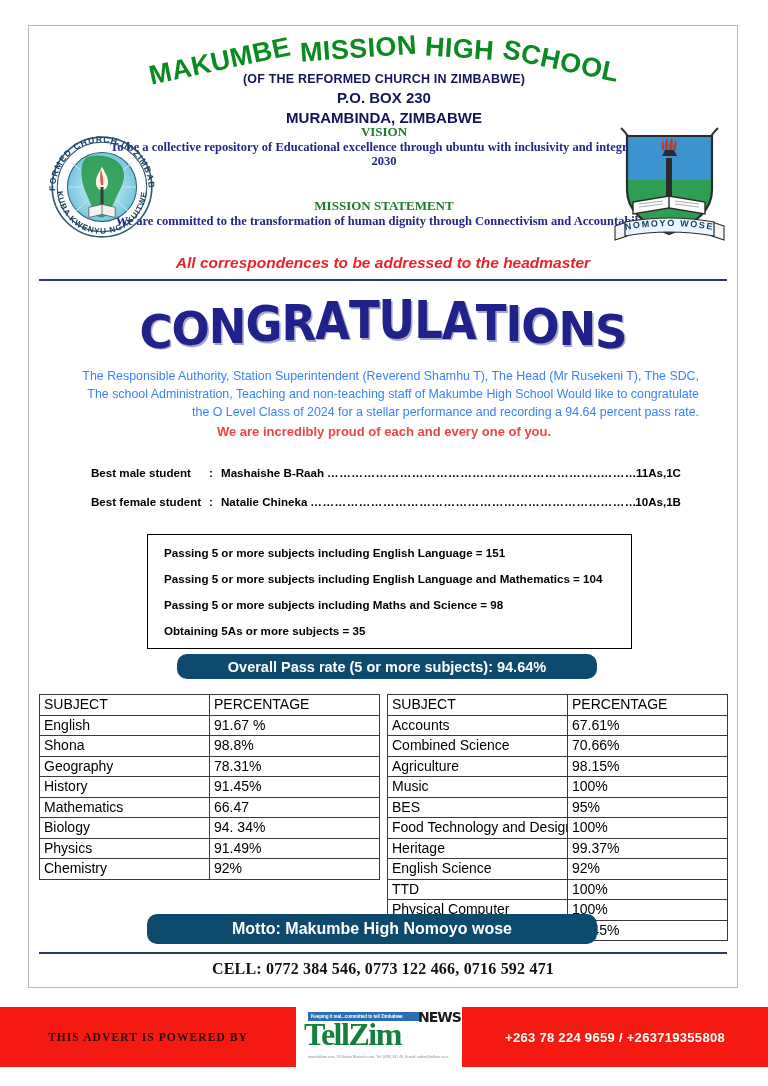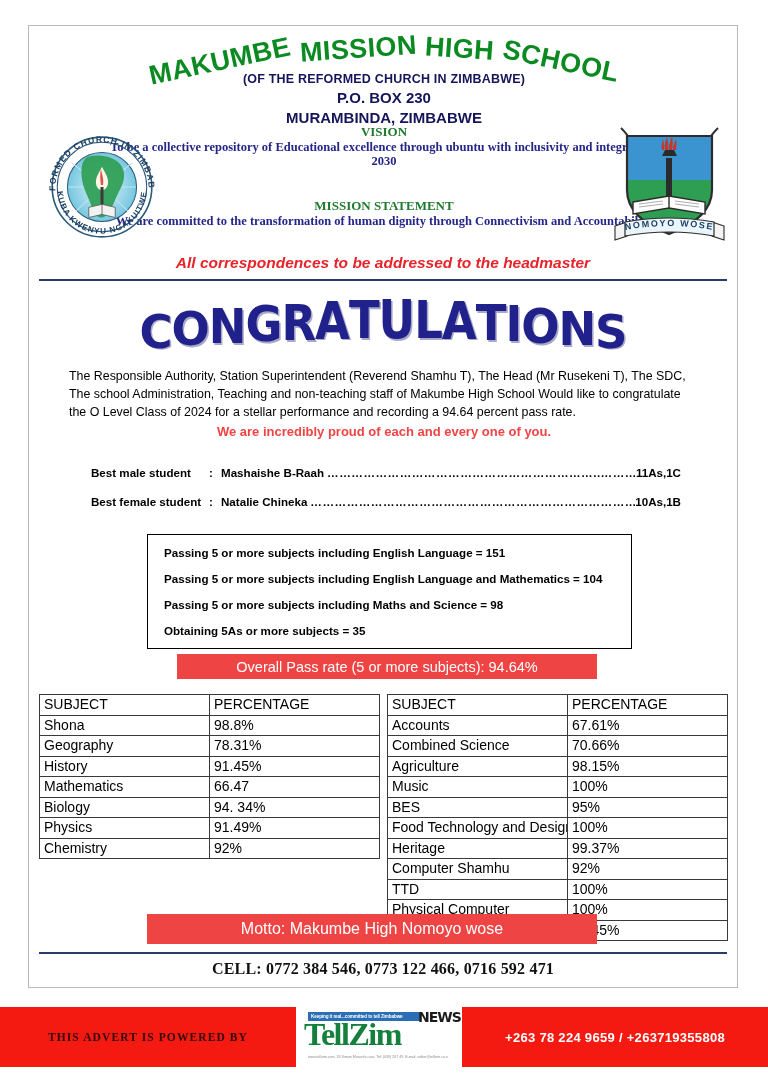"The Responsible Authority, Station" .para { color: #000000 -> #3b82f6; text-align: left -> right }
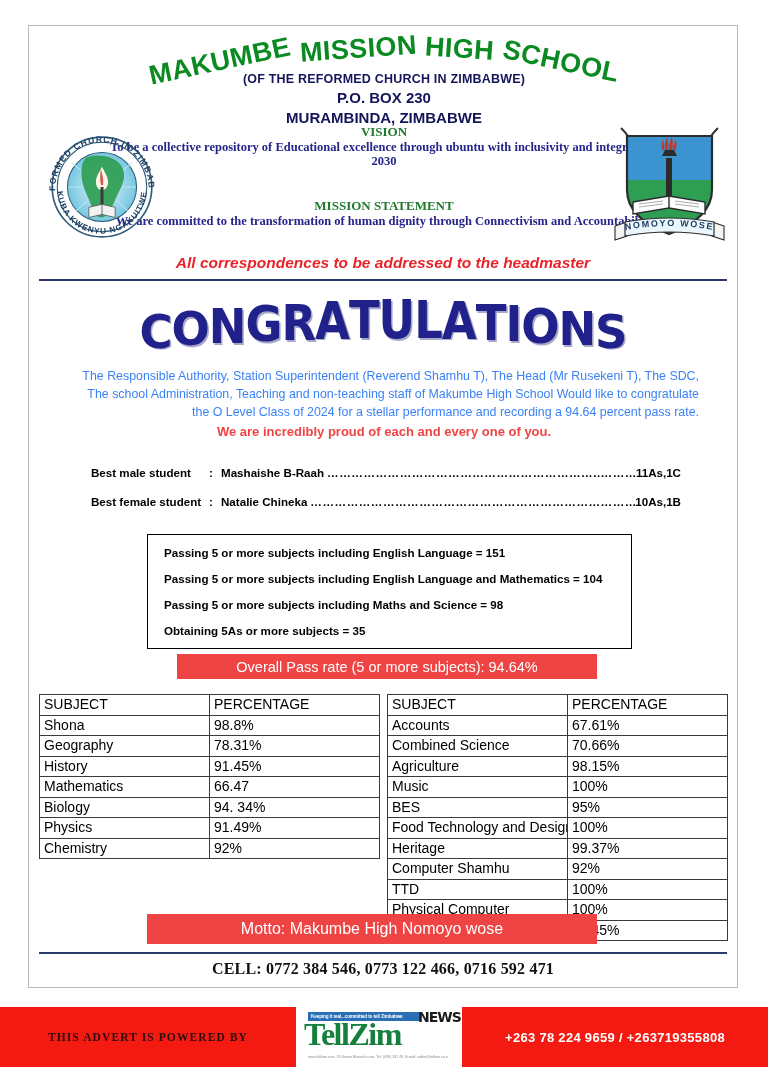"Overall Pass rate (5 or" .banner { background: #ef4444 -> #0c4a6e; border-radius: none -> 10px; font-weight: normal -> bold }
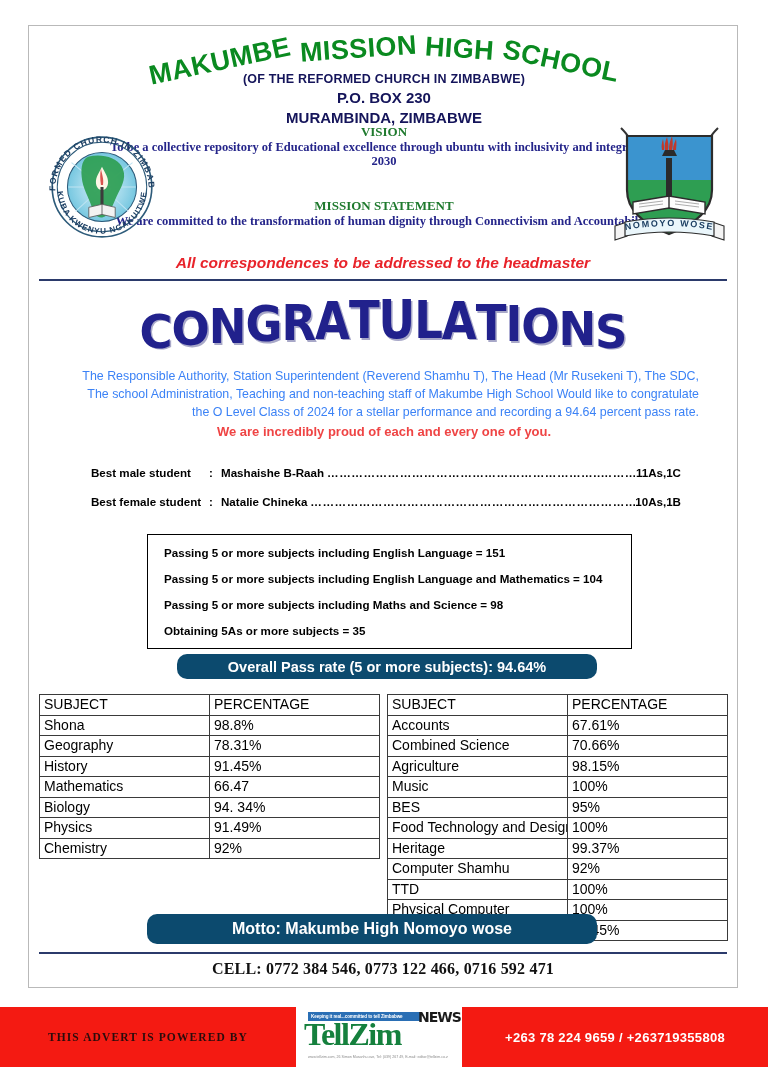"English" tr { html: none -> <tr> <td>English</td> <td>91.67 %</td> </tr> }
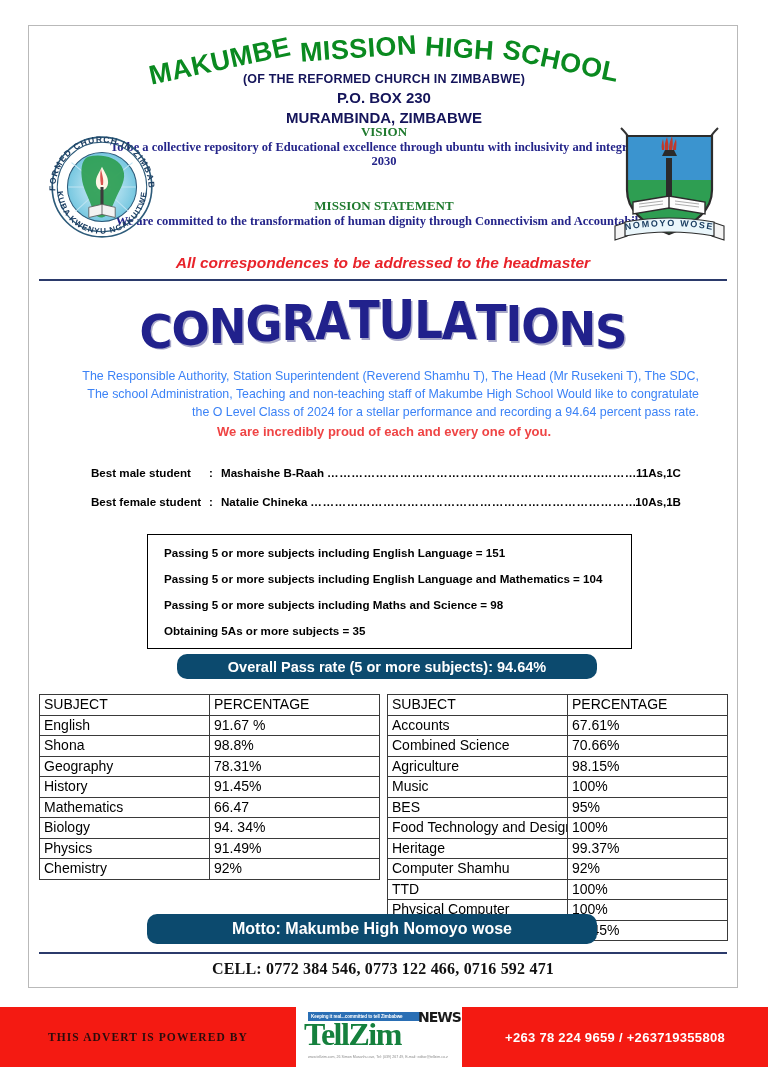"Computer Shamhu" td { text: Computer Shamhu -> English Science }
